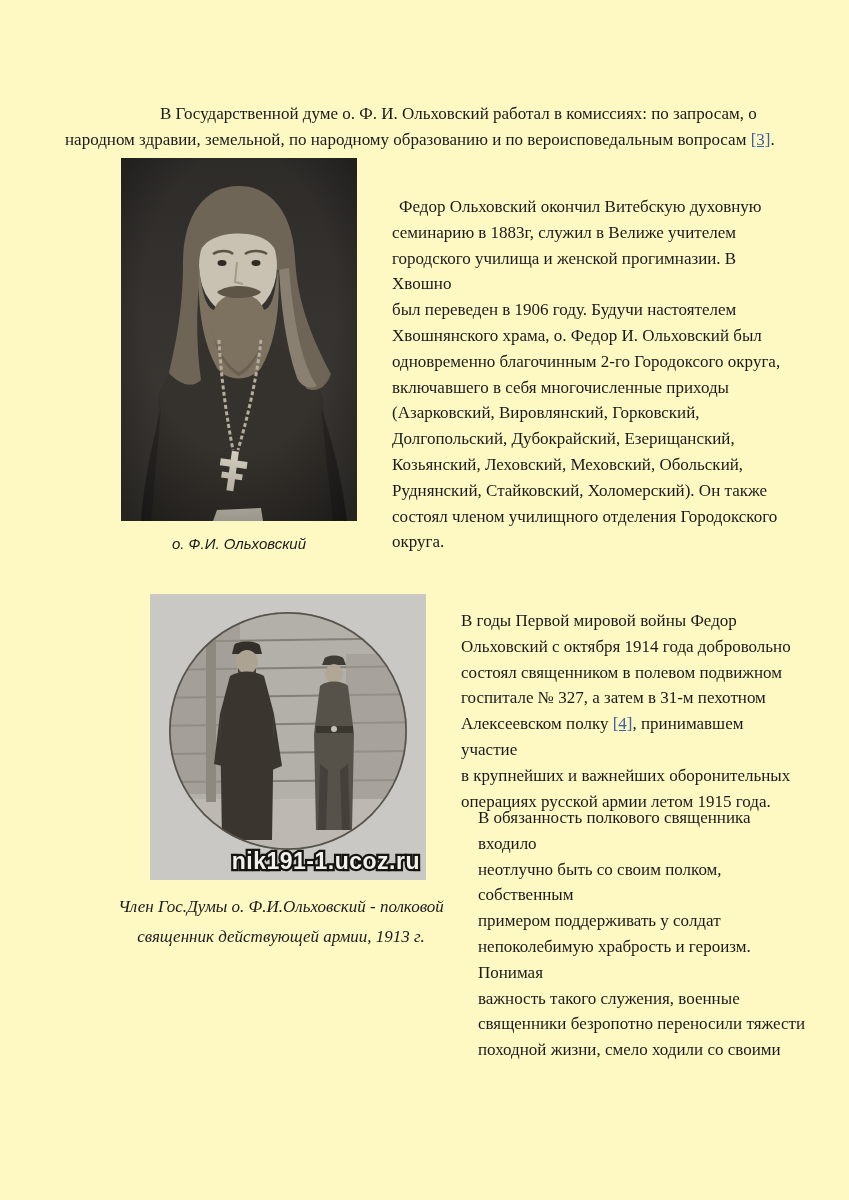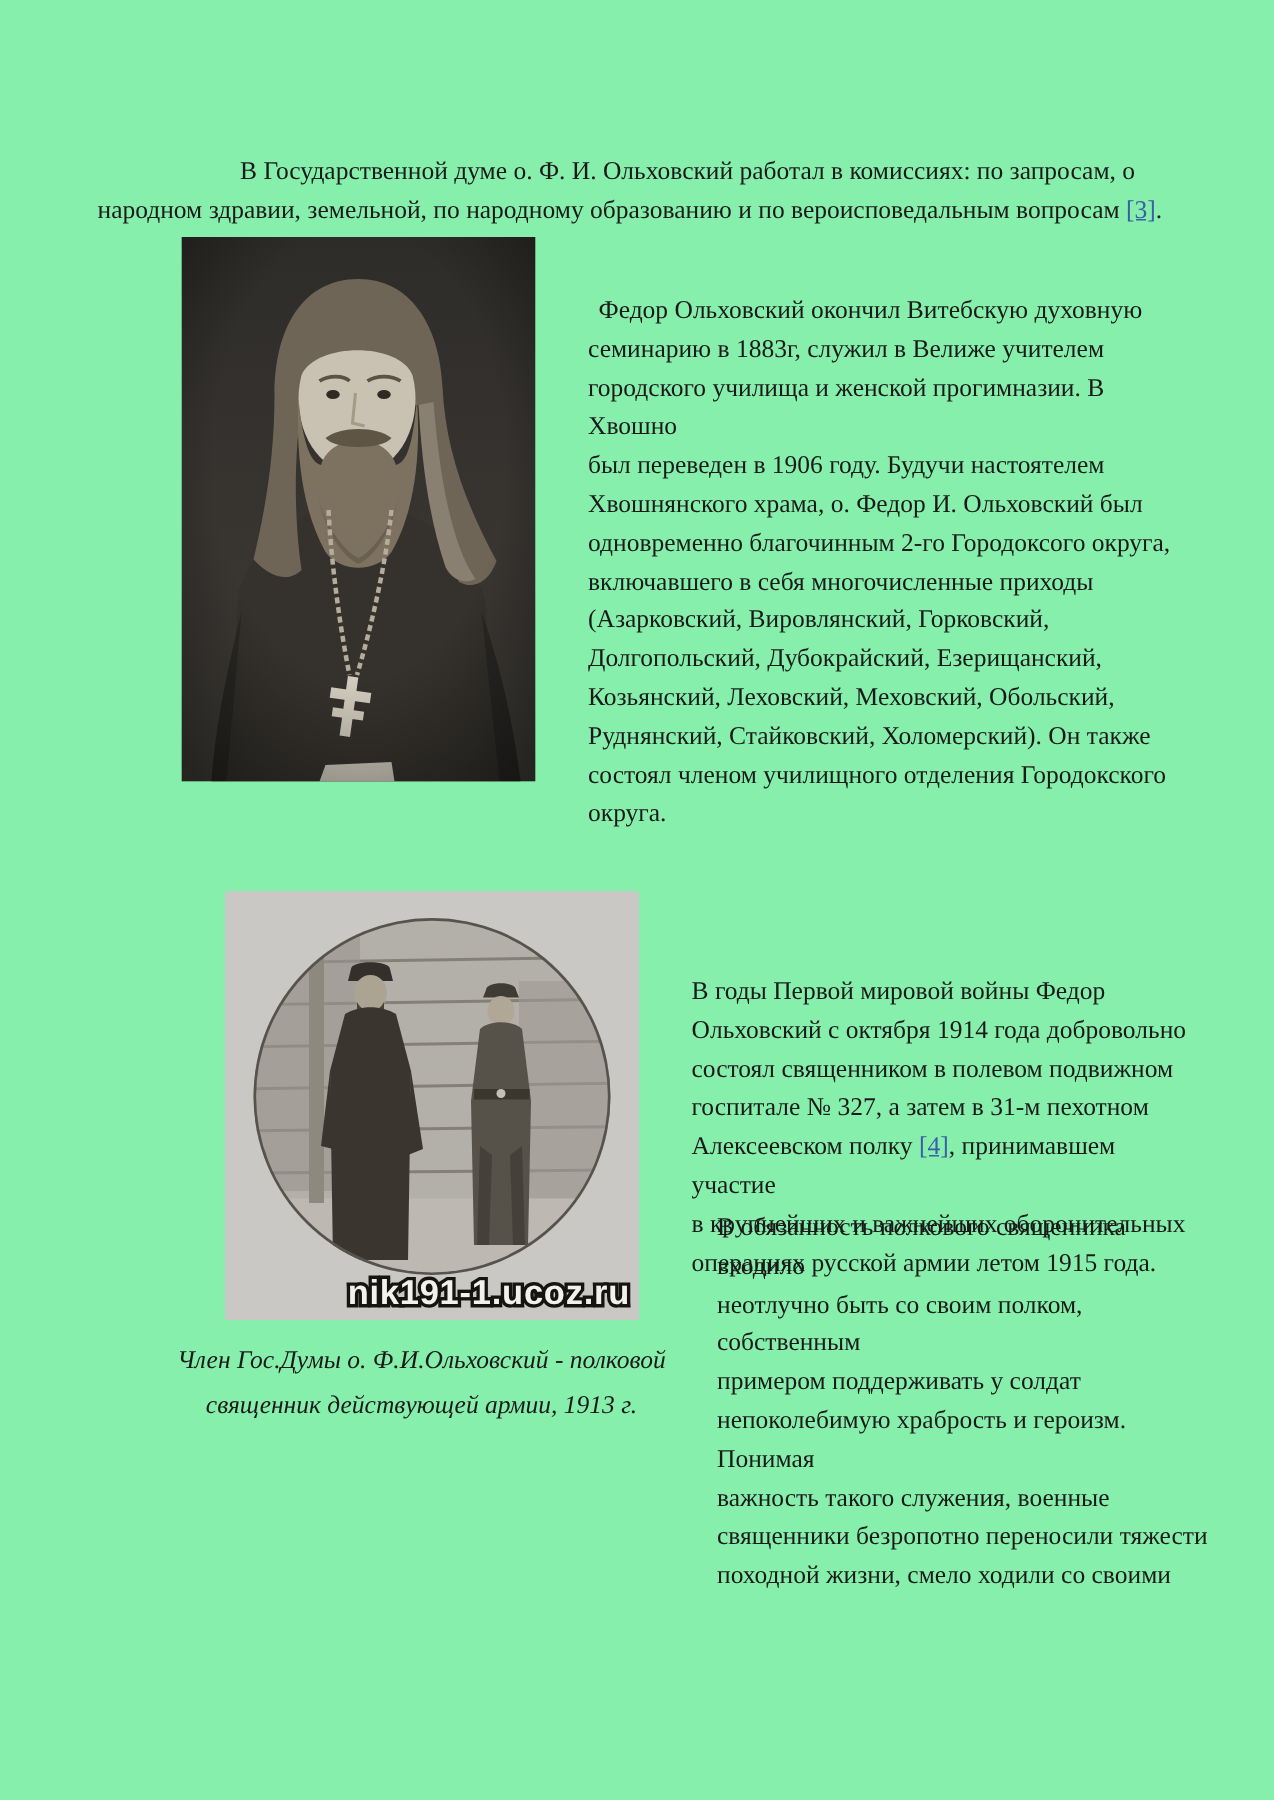"В Государственной думе о. Ф." .page { background: #86efac -> #fef9c3 }
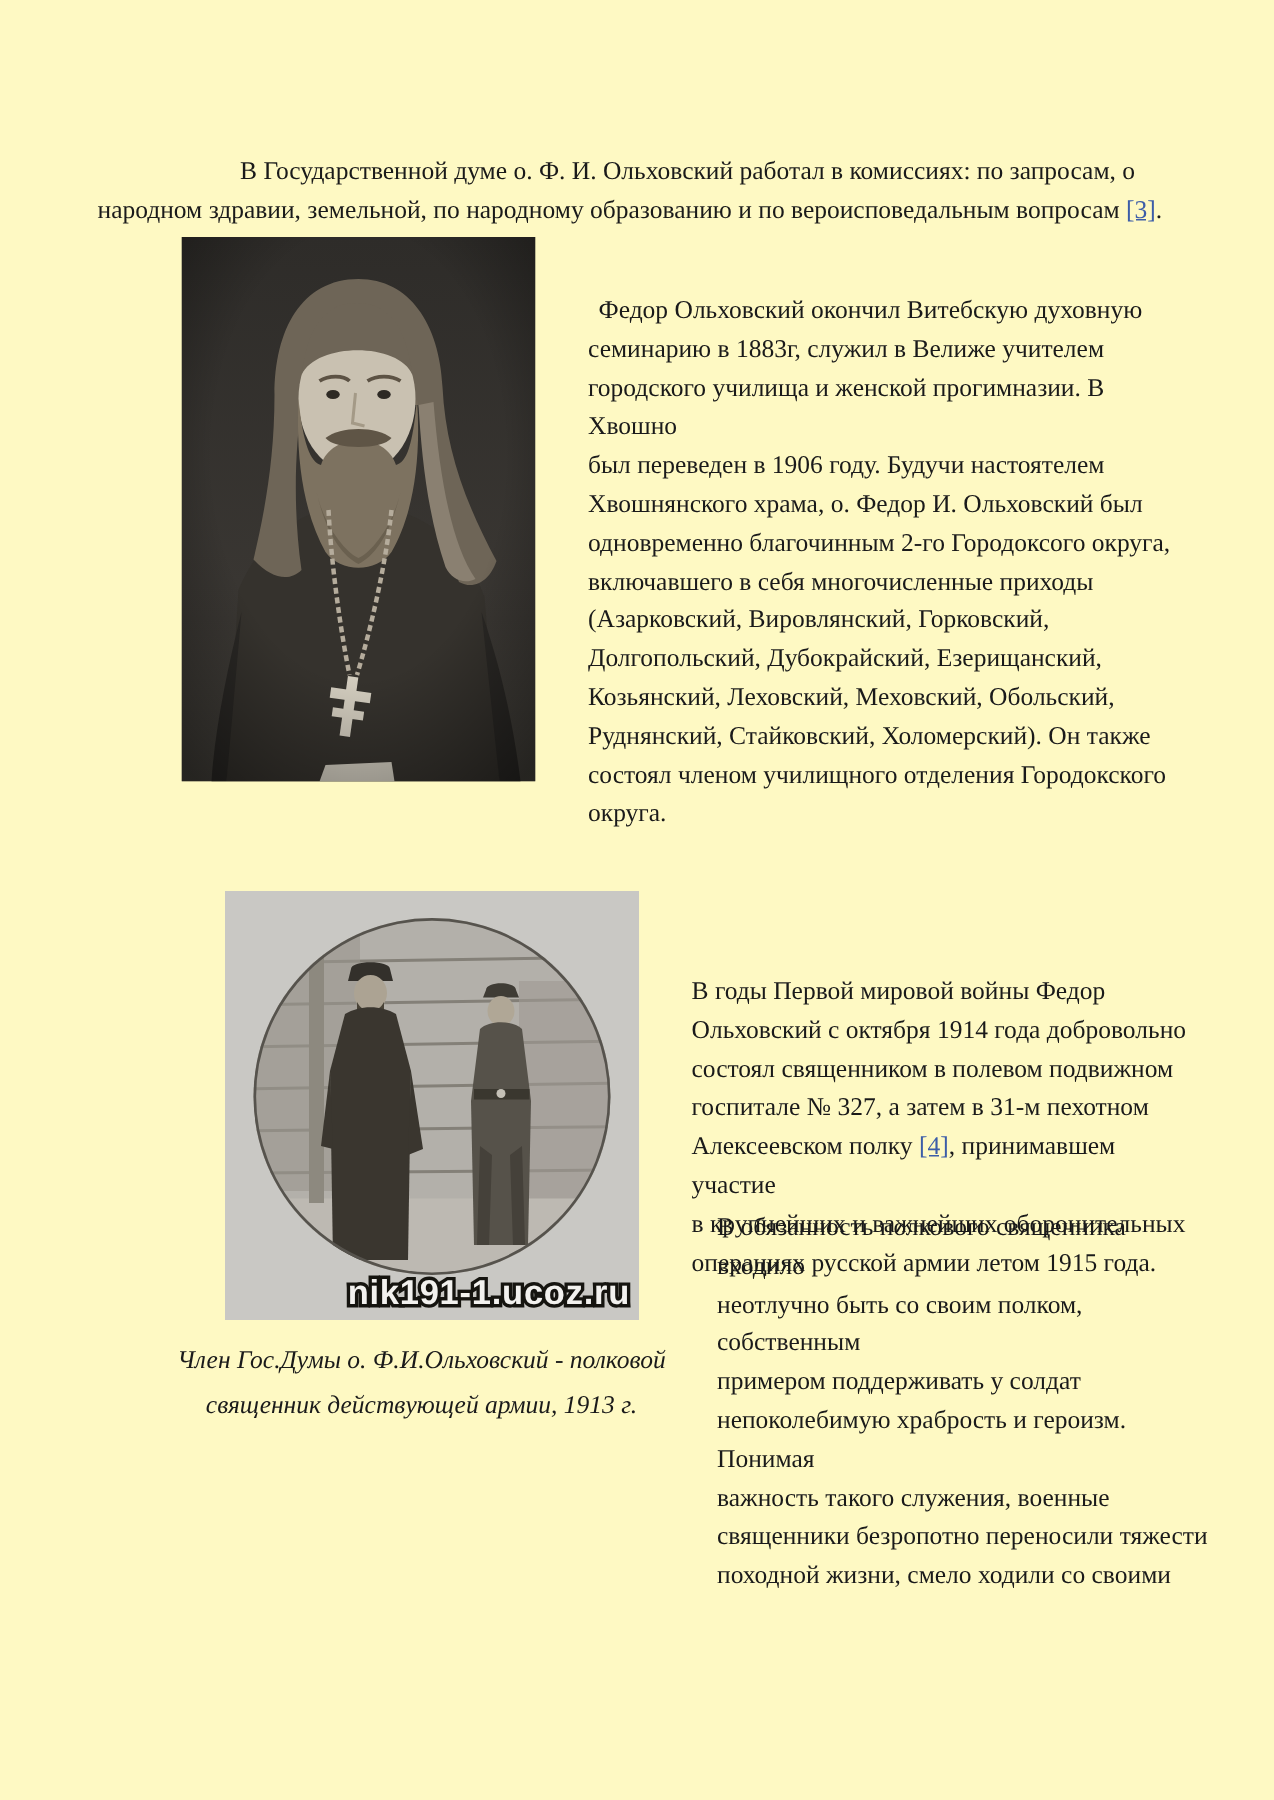"о. Ф.И. Ольховский" div.abs { html: none -> <div>о. Ф.И. Ольховский</div> }
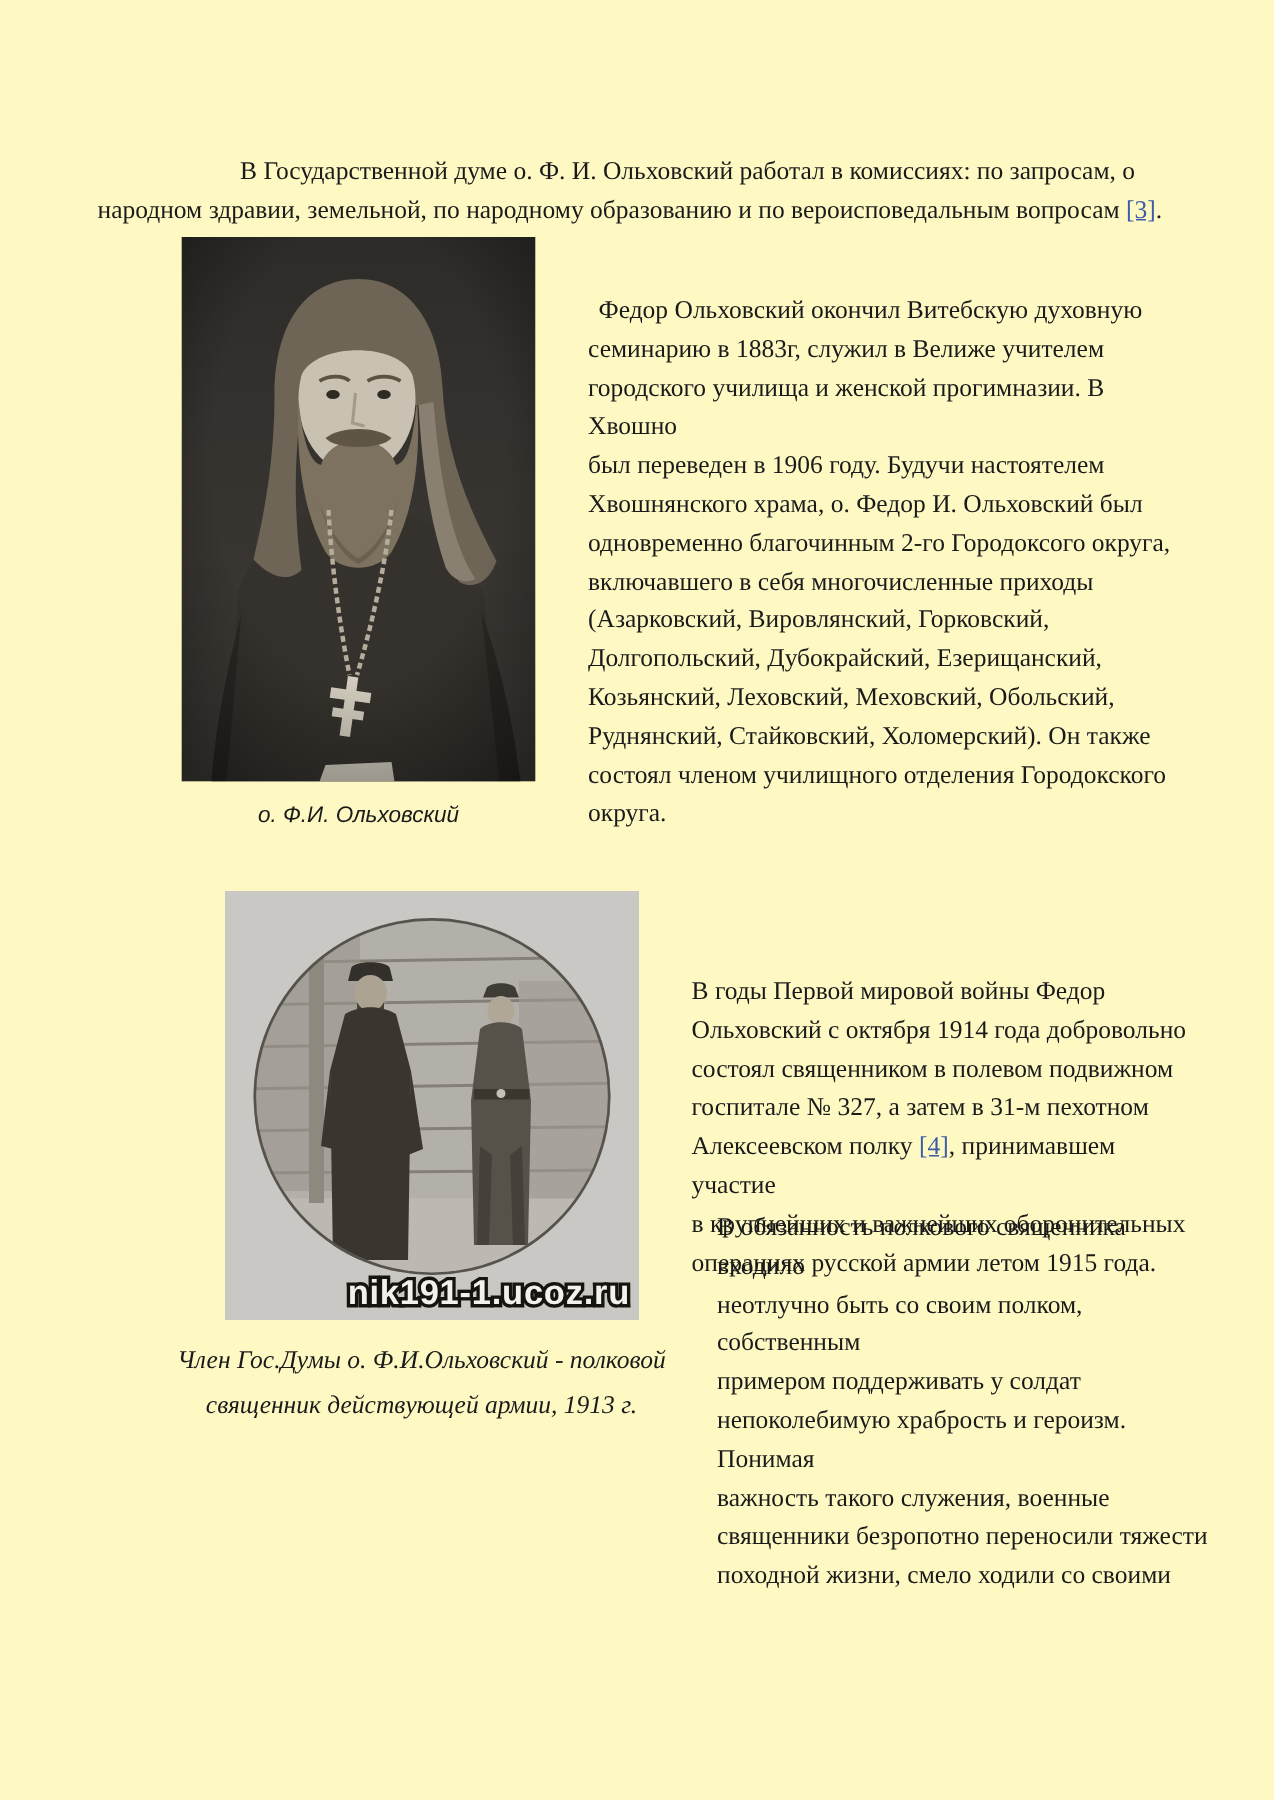"В годы Первой мировой войны" .bio2a { top: 616px -> 576px }
